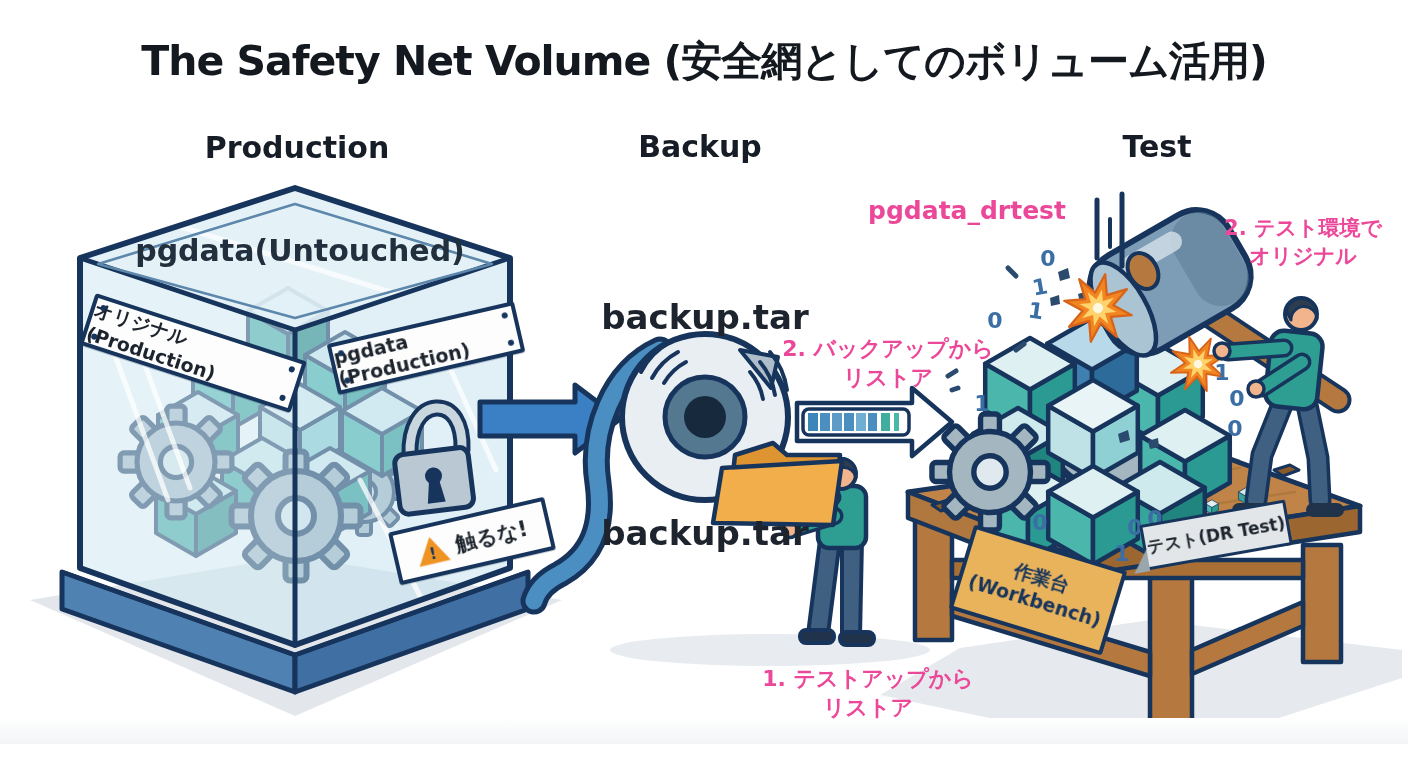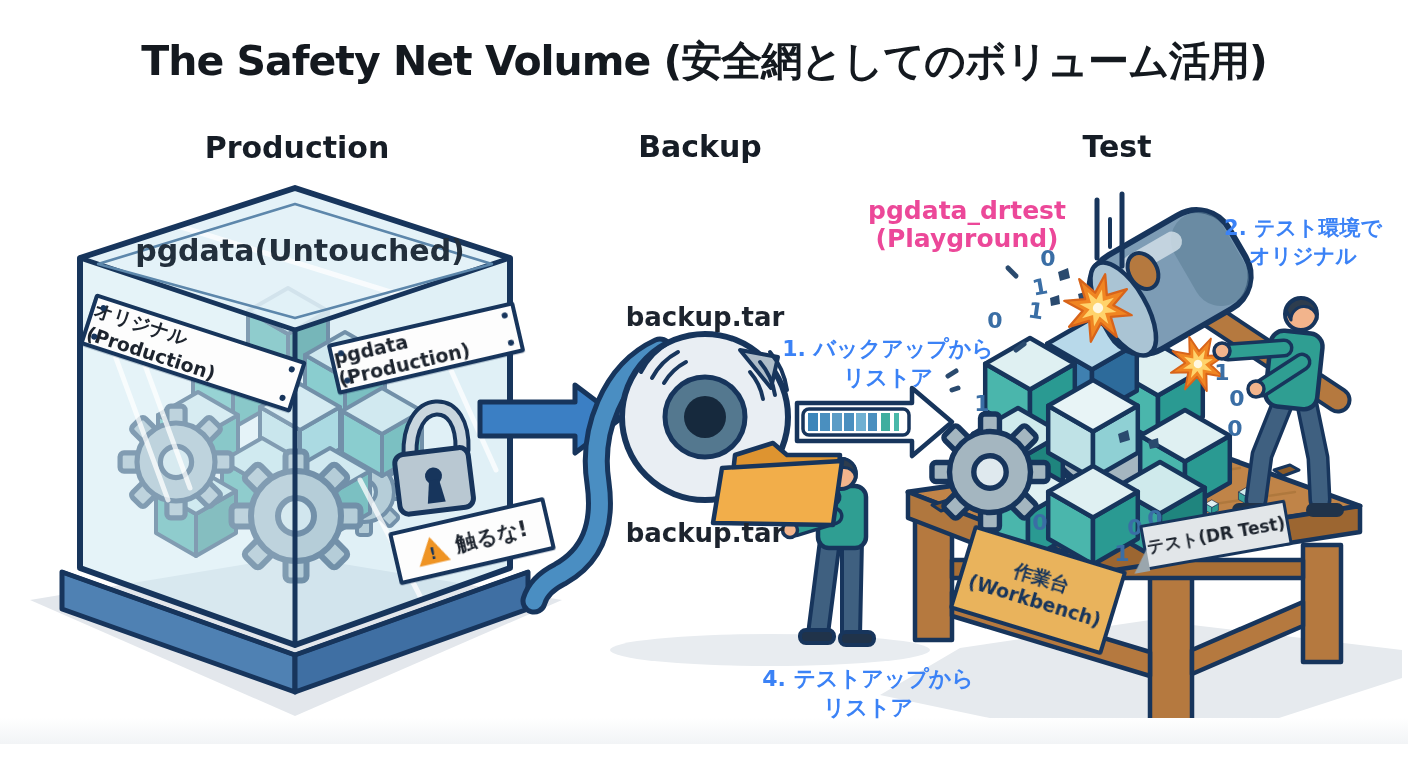"Test" div.txt { left: 1117px -> 1157px }
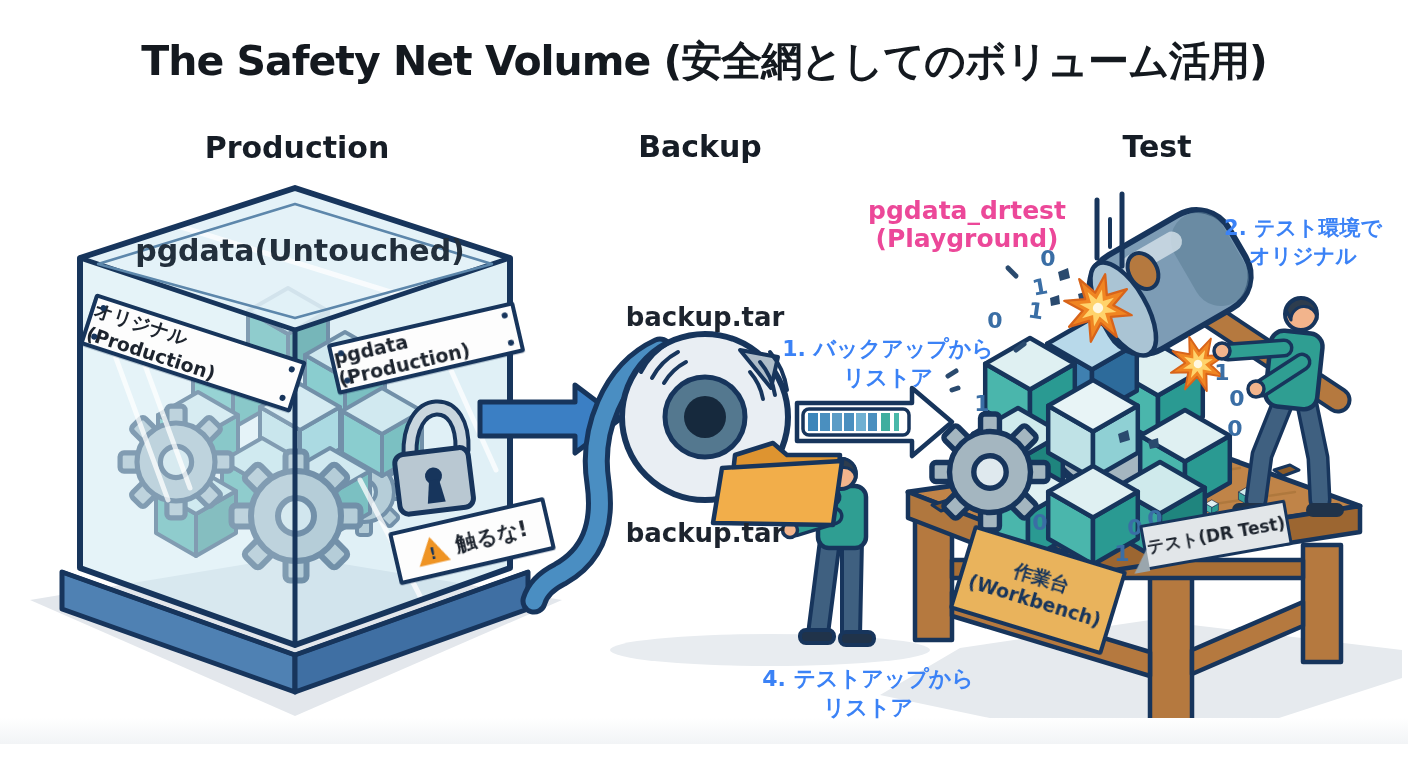"(Playground)" div.txt { html: <div>(Playground)</div> -> none }
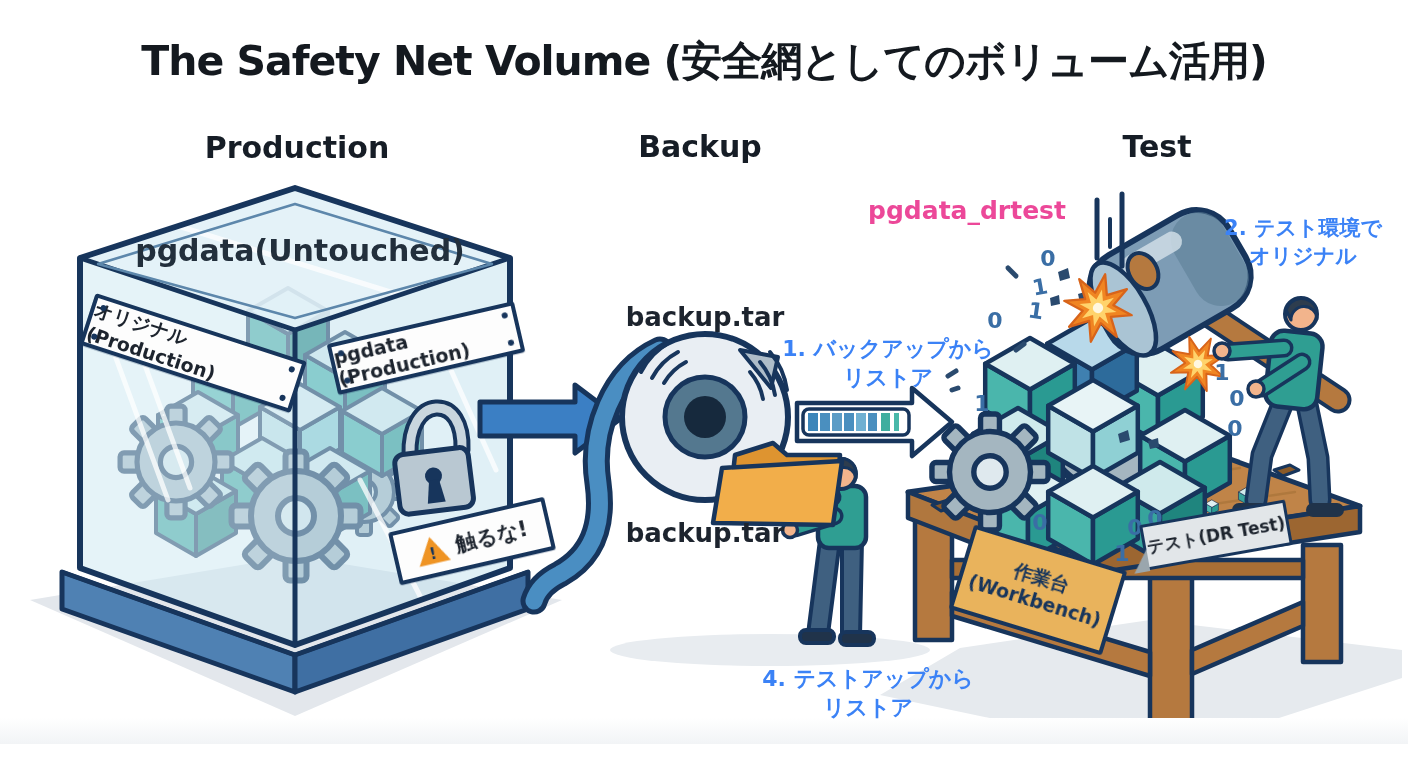"2. テスト環境で" .step { color: #3b82f6 -> #ec4899 }
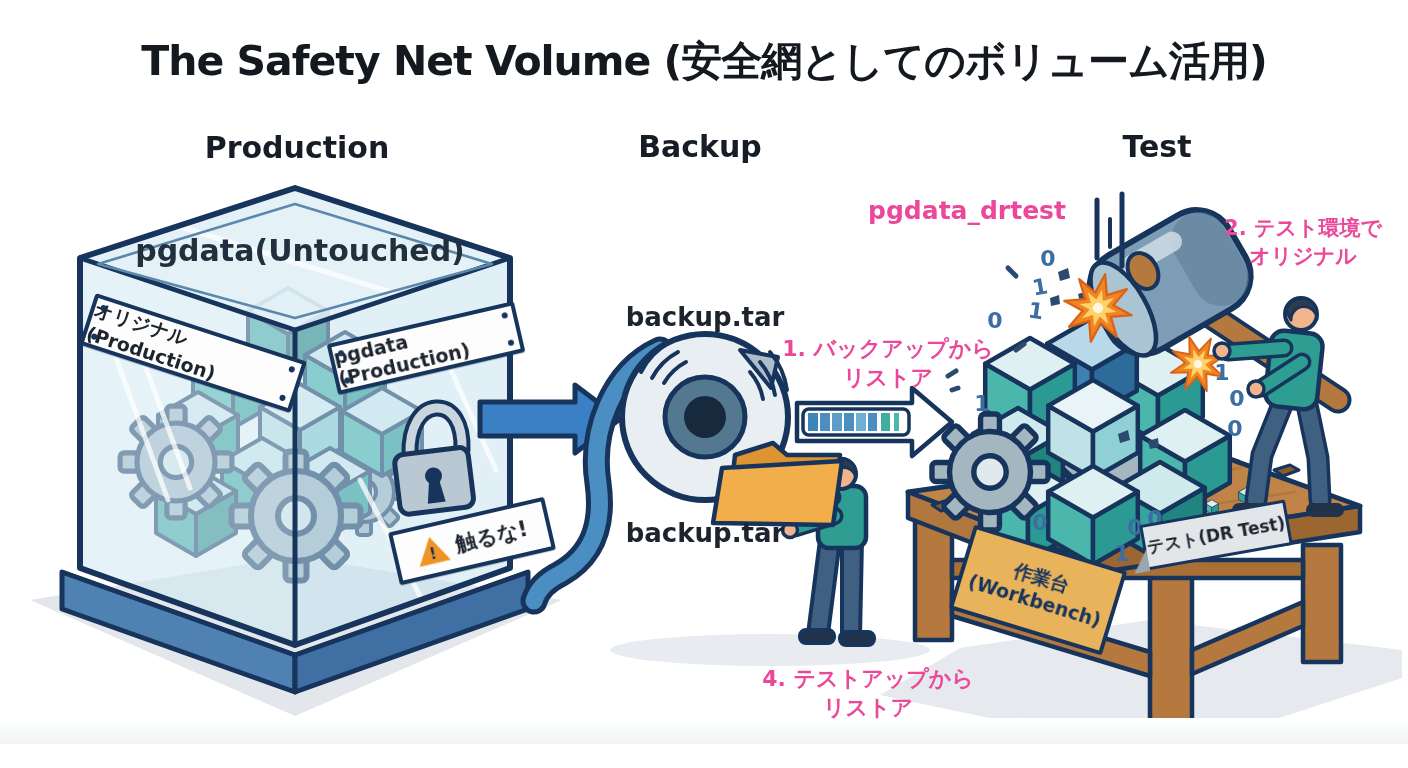"backup.tar" .file-label { font-size: 26px -> 34px }
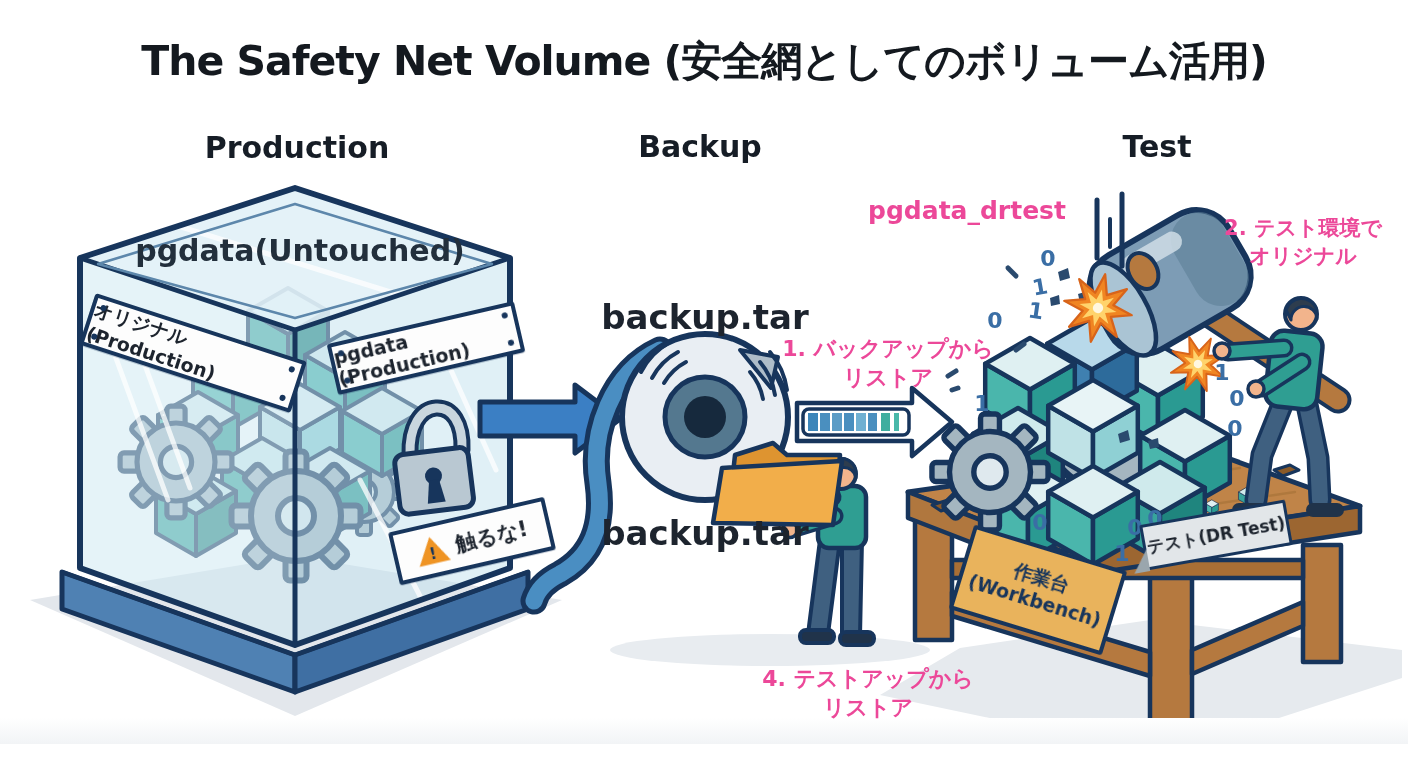"1. バックアップから" div.txt { text: 1 -> 2 }
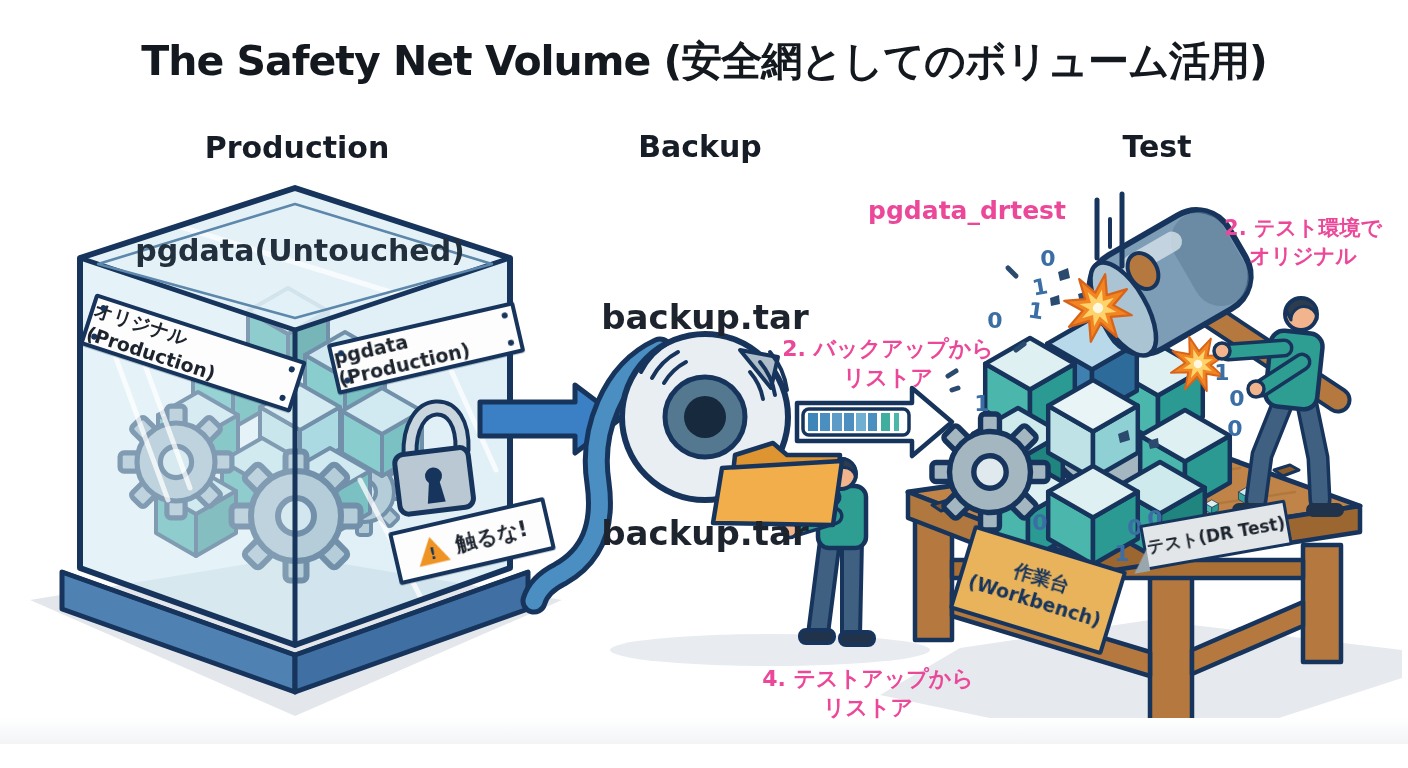"4. テストアップから" div.txt { text: 4 -> 1 }
